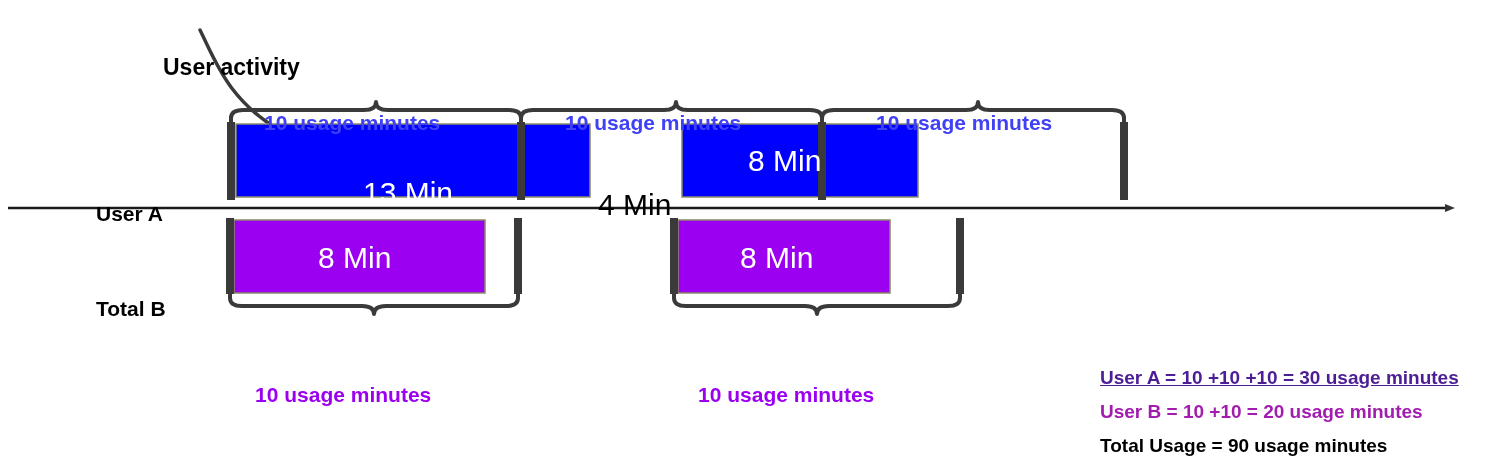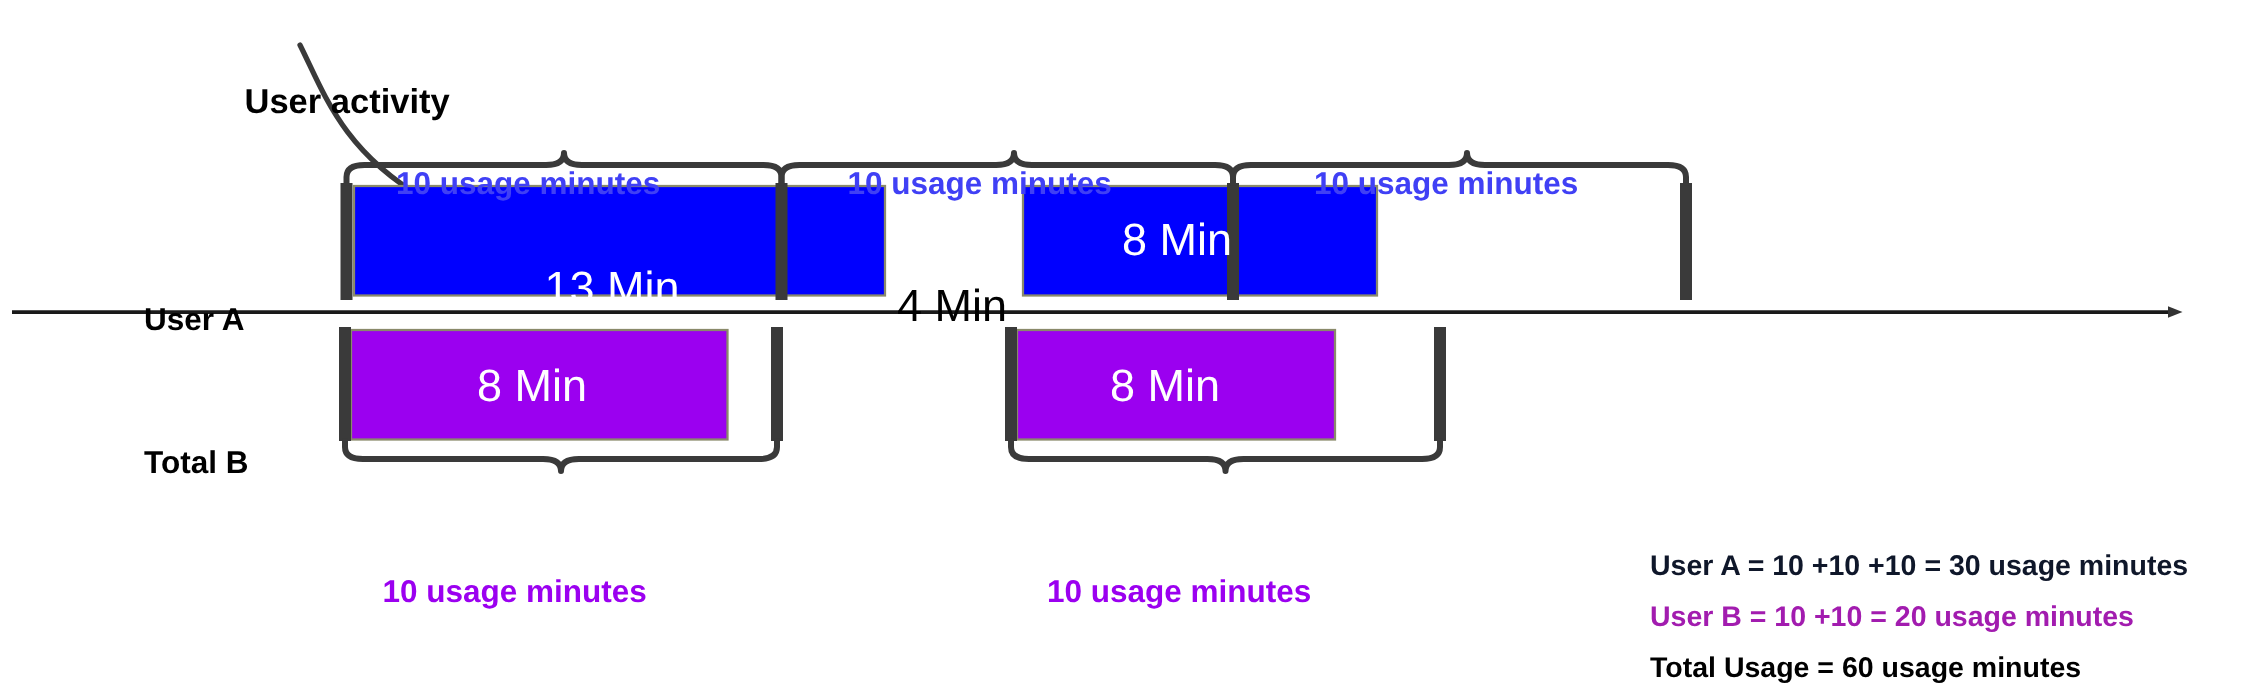"User A = 10 +10" .legend-a { color: #0f172a -> #4c1d95; text-decoration: none -> underline }
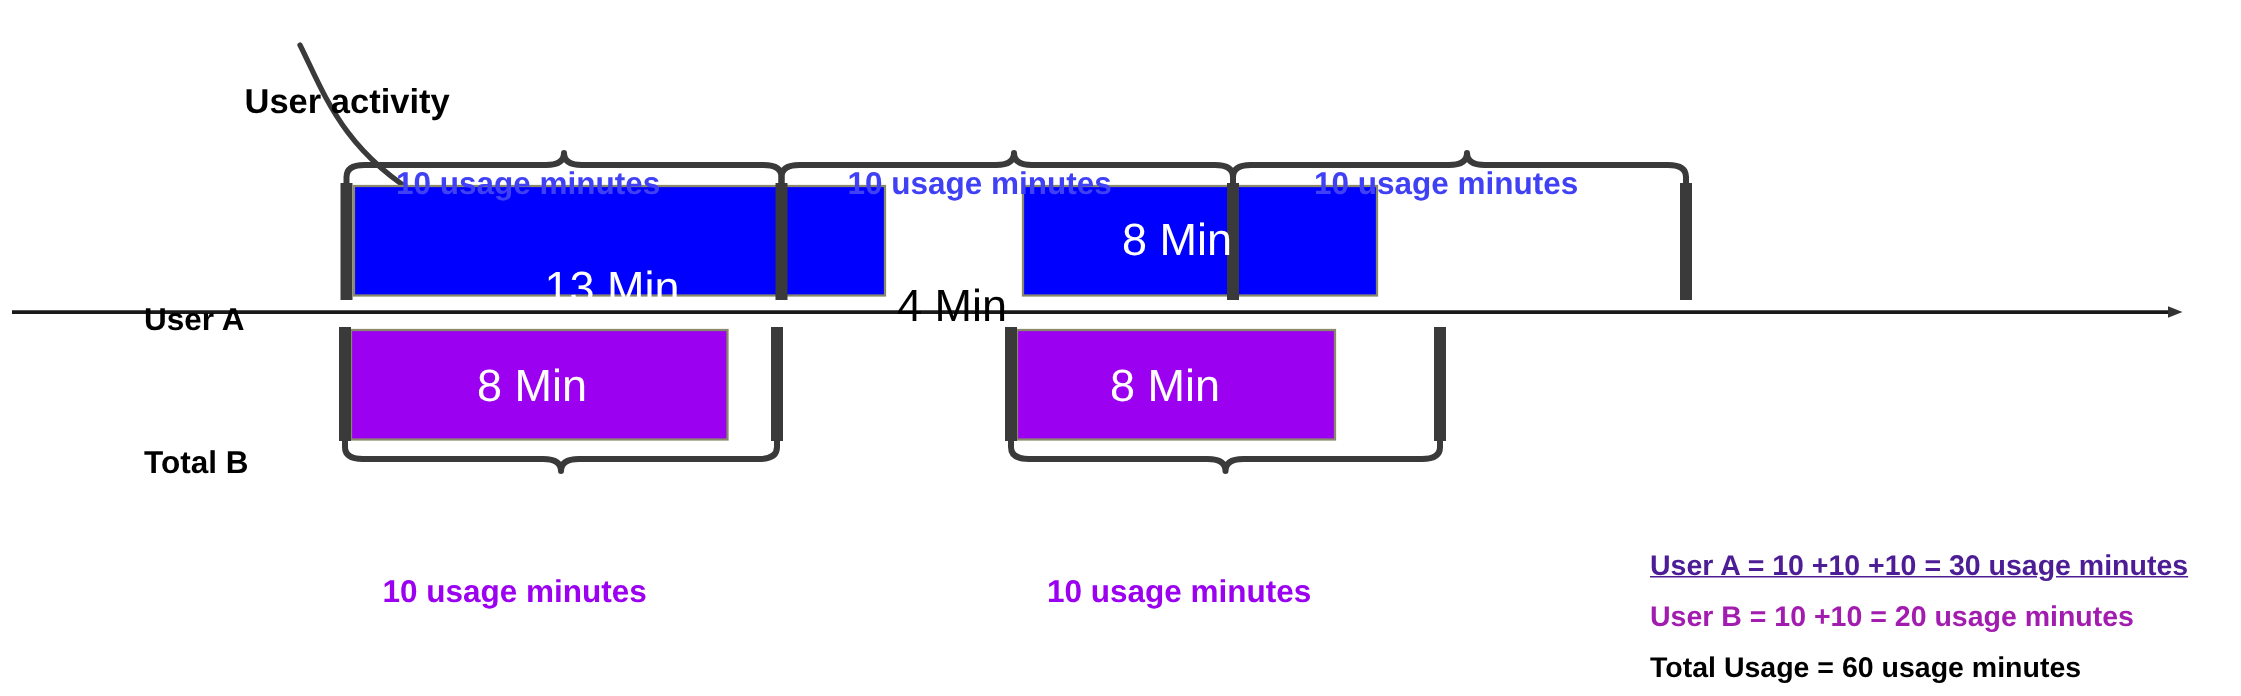"Total Usage = 60 usage" div.legend-line { text: 60 -> 90 }
